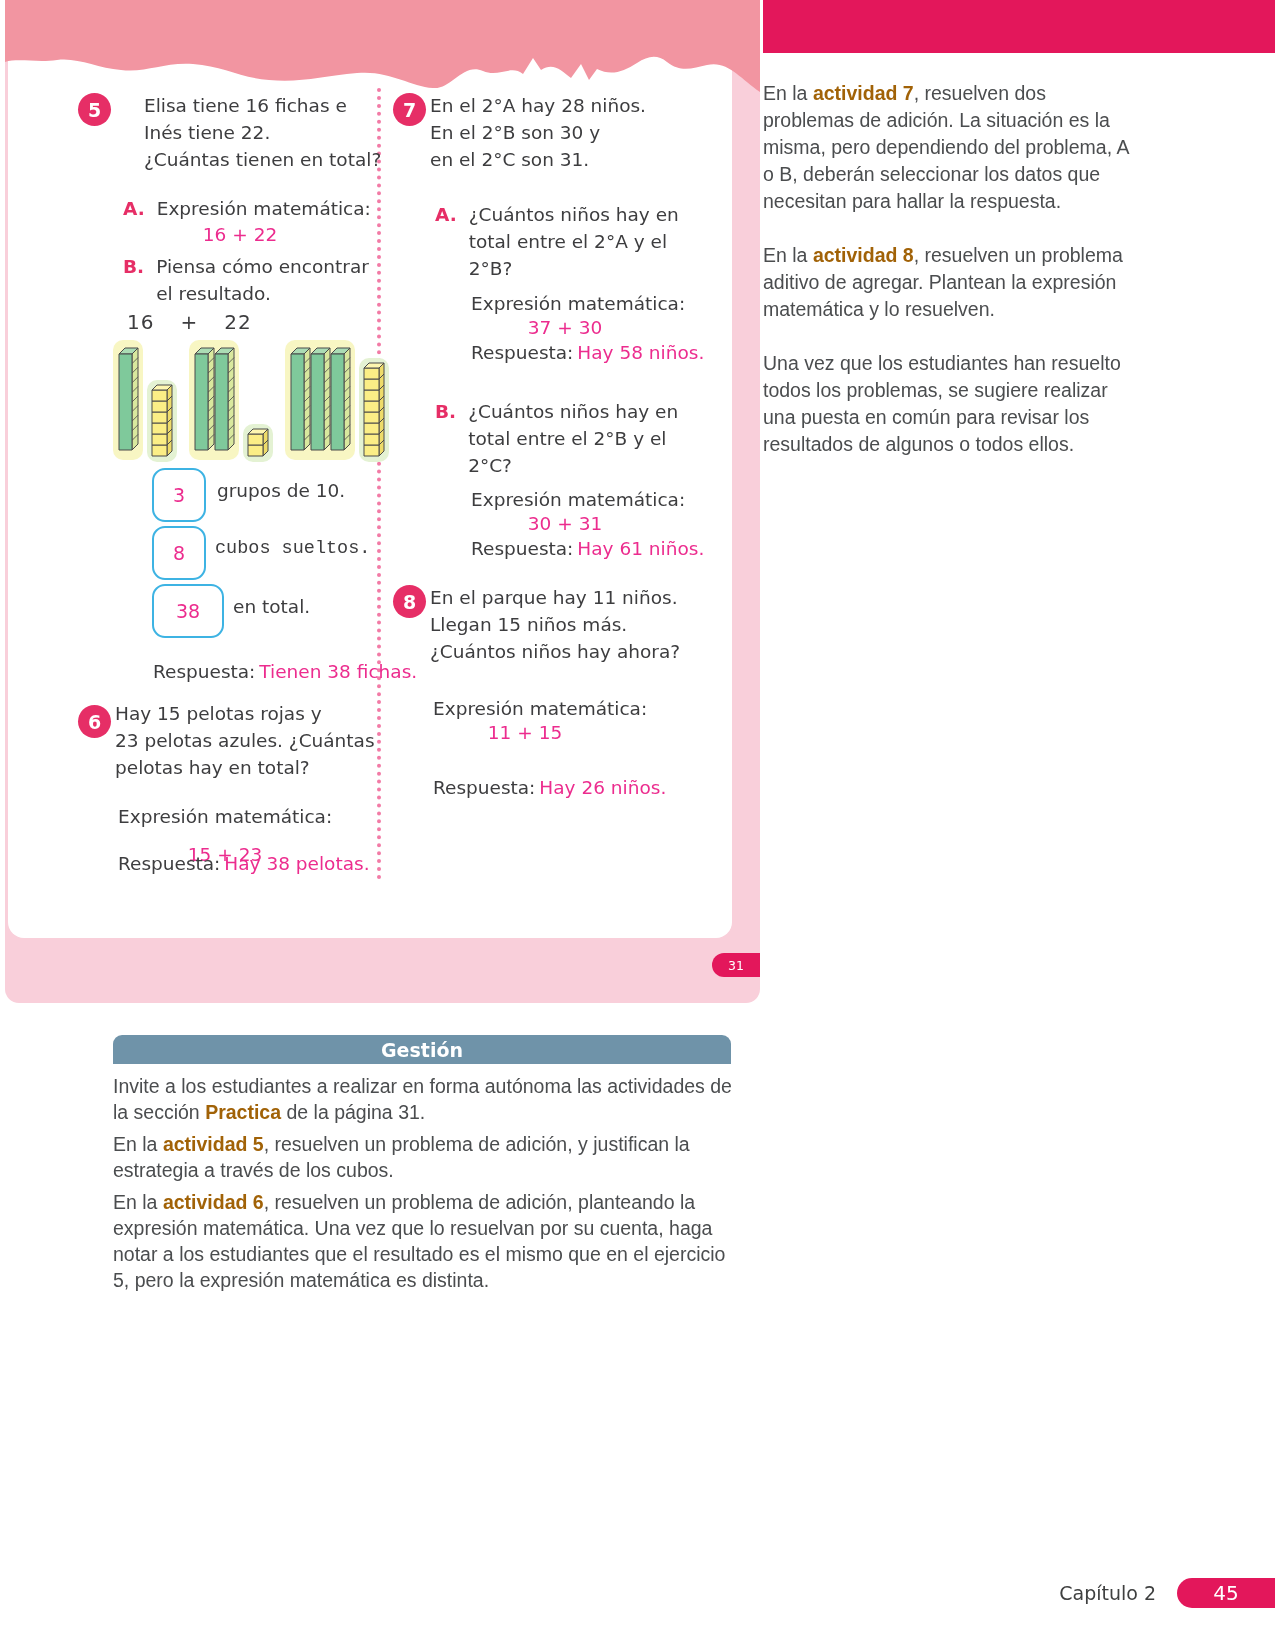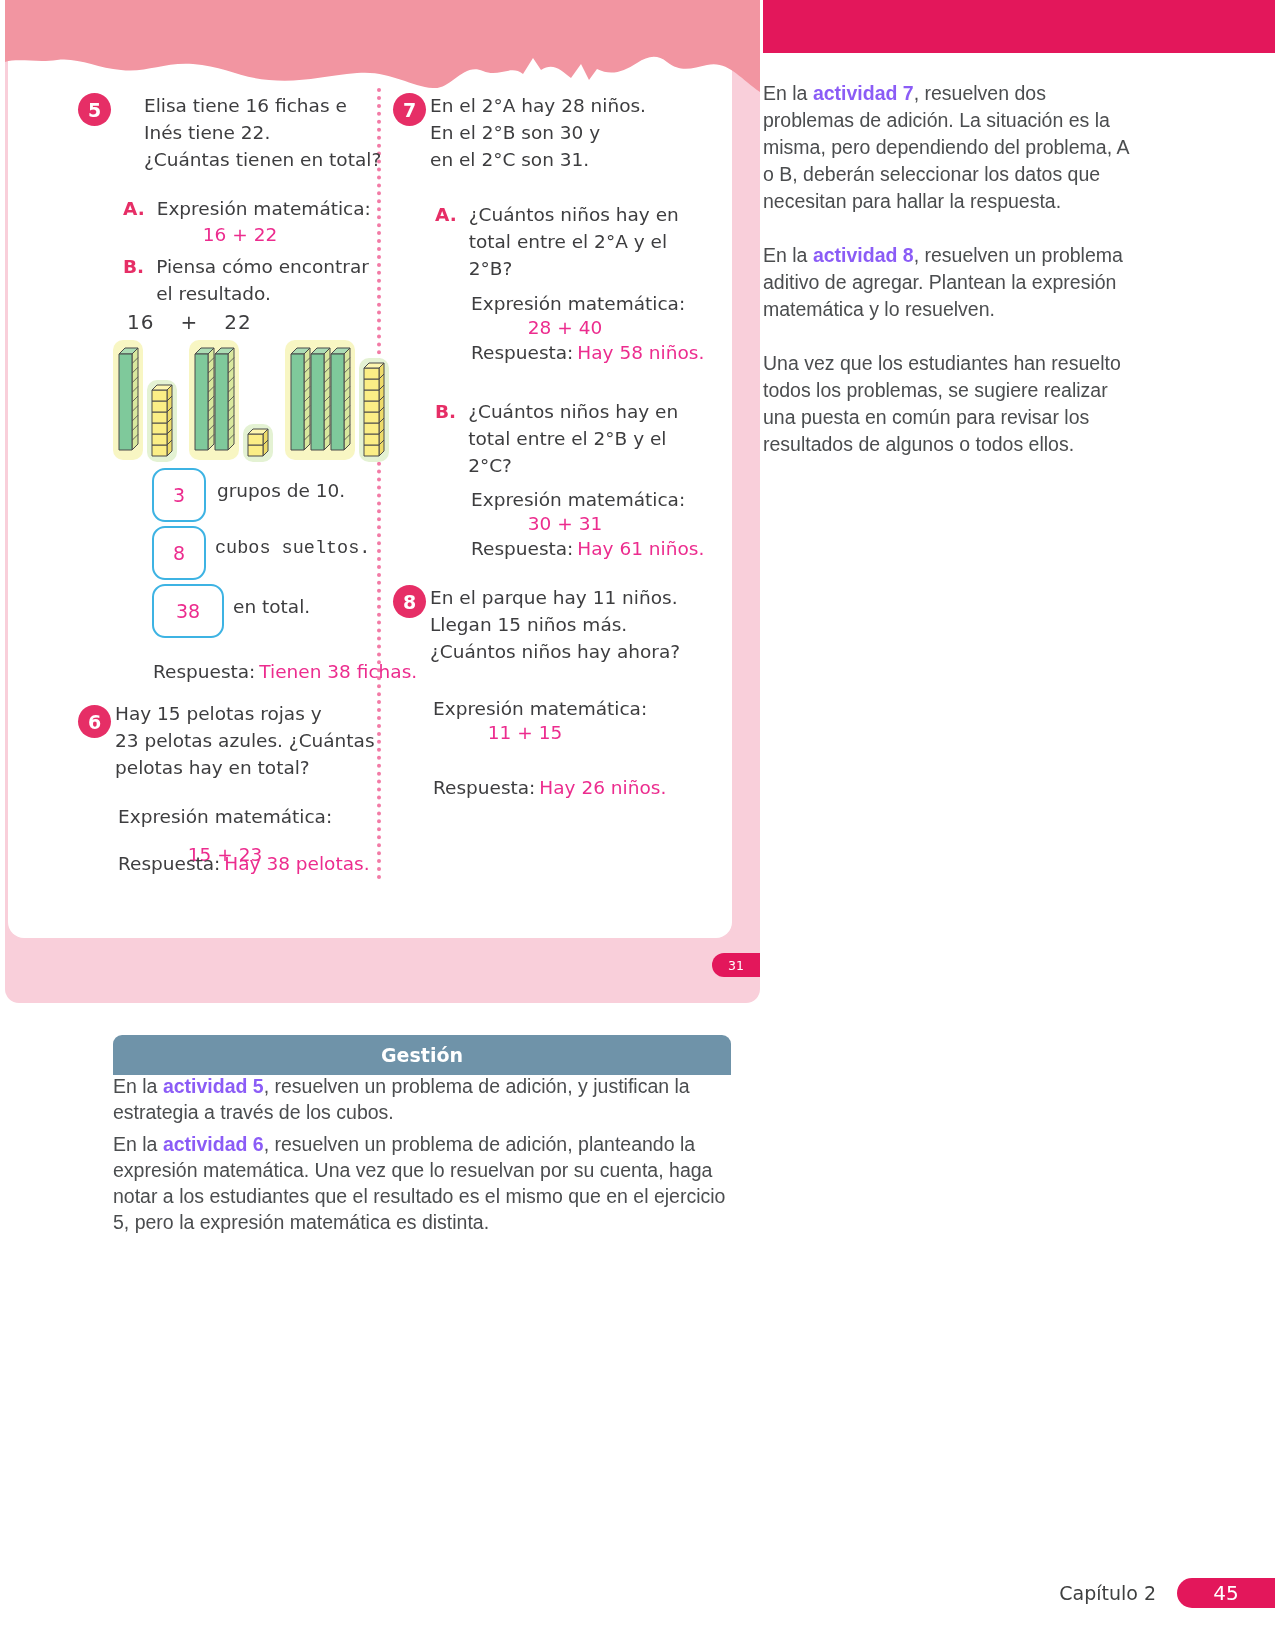"actividad 7" .b { color: #8b5cf6 -> #a16207 }
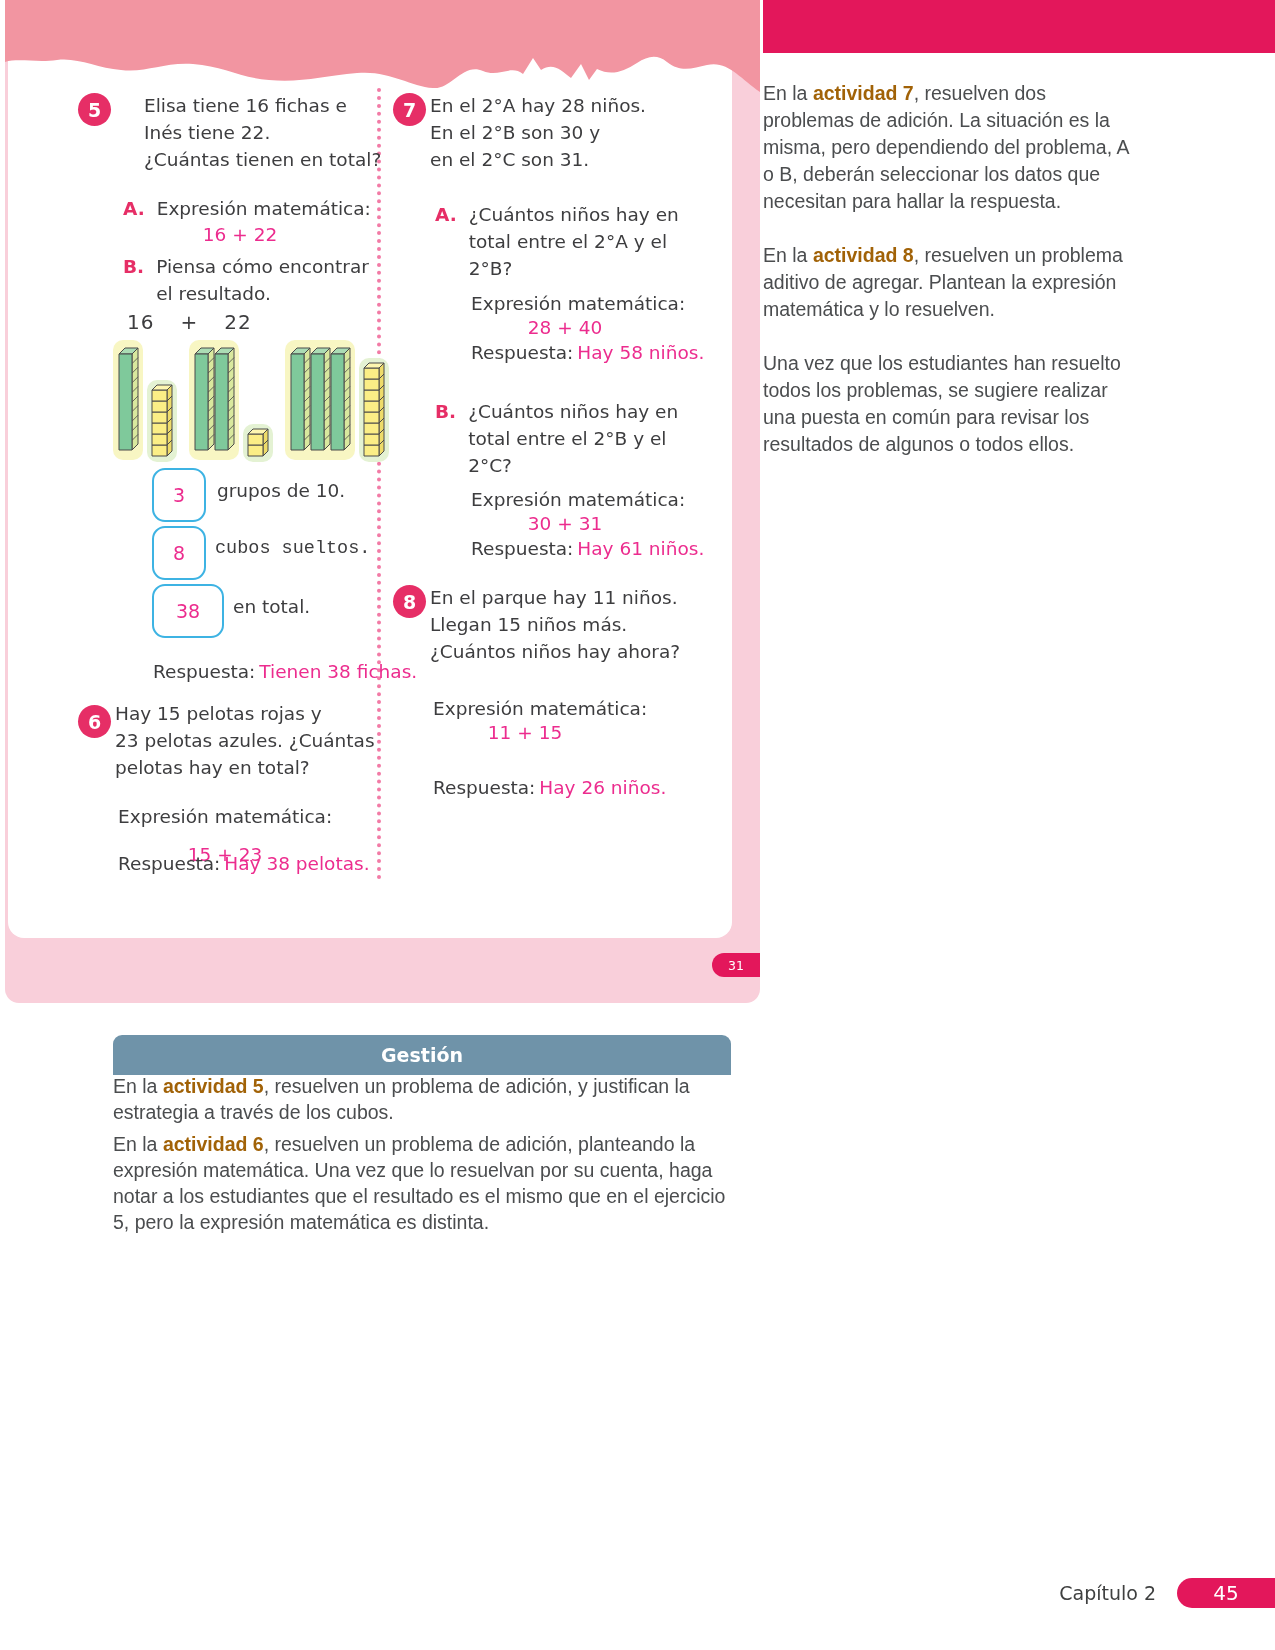"28 + 40" div.wb { text: 28 + 40 -> 37 + 30 }
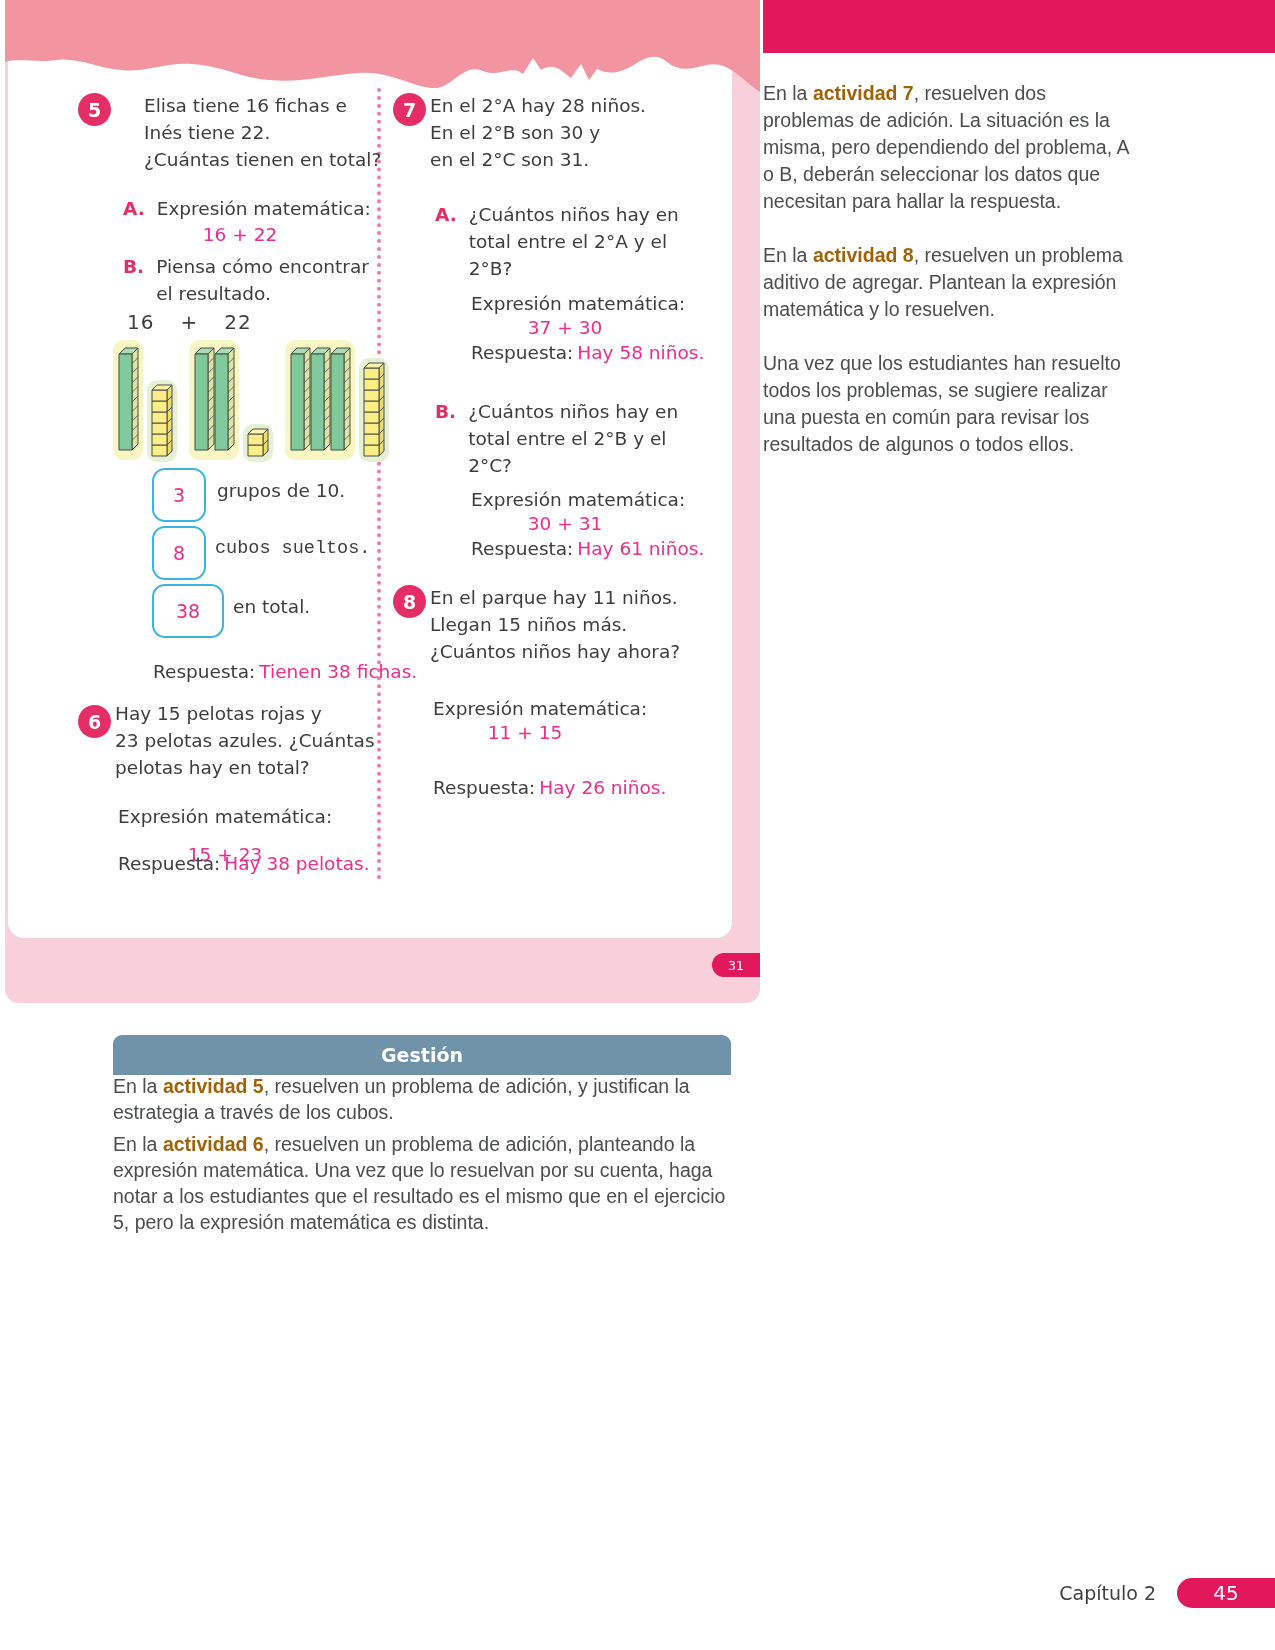"Gestión" .gestion-bar { height: 40px -> 29px }
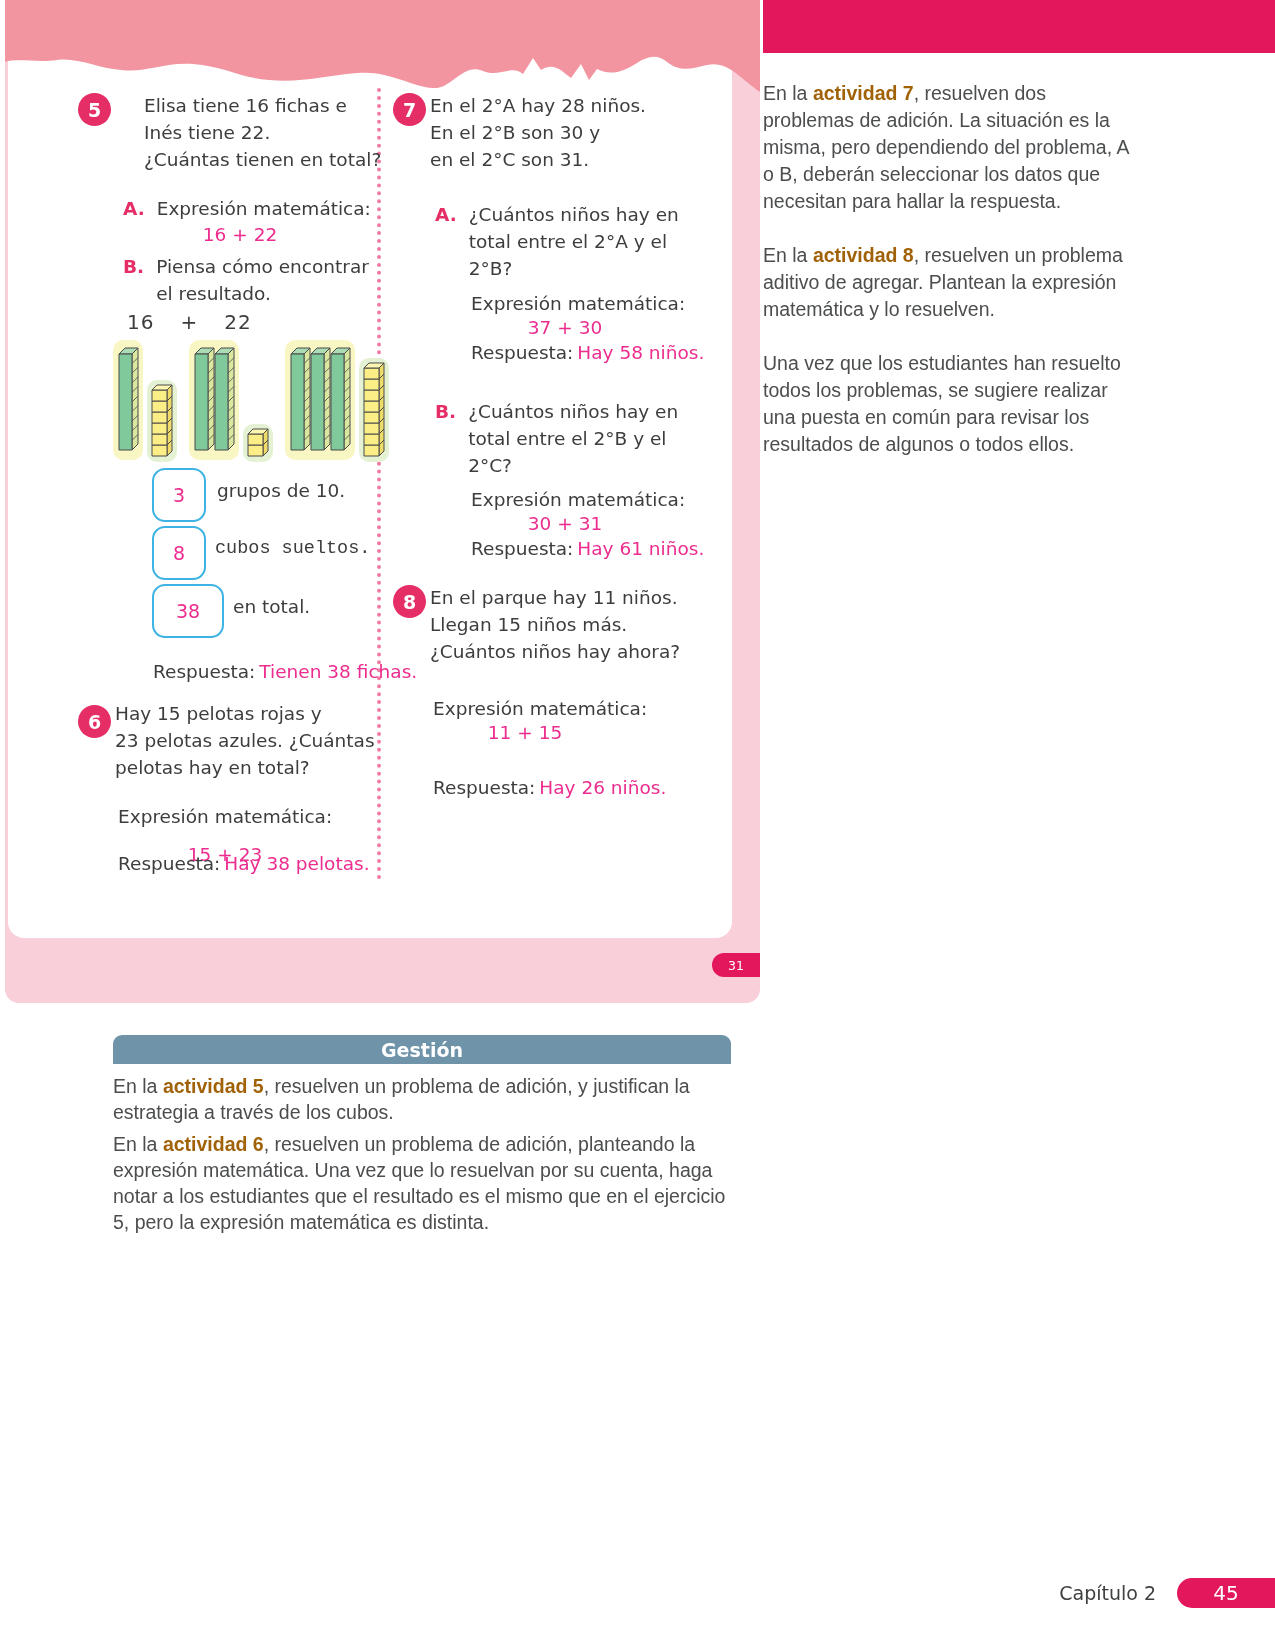"Invite a los estudiantes a" p { html: none -> <p><span>Invite a los estudiantes a realizar en forma autónoma las actividades de la sección </span><span>Practica</span><span> de la página 31.</span></p> }
